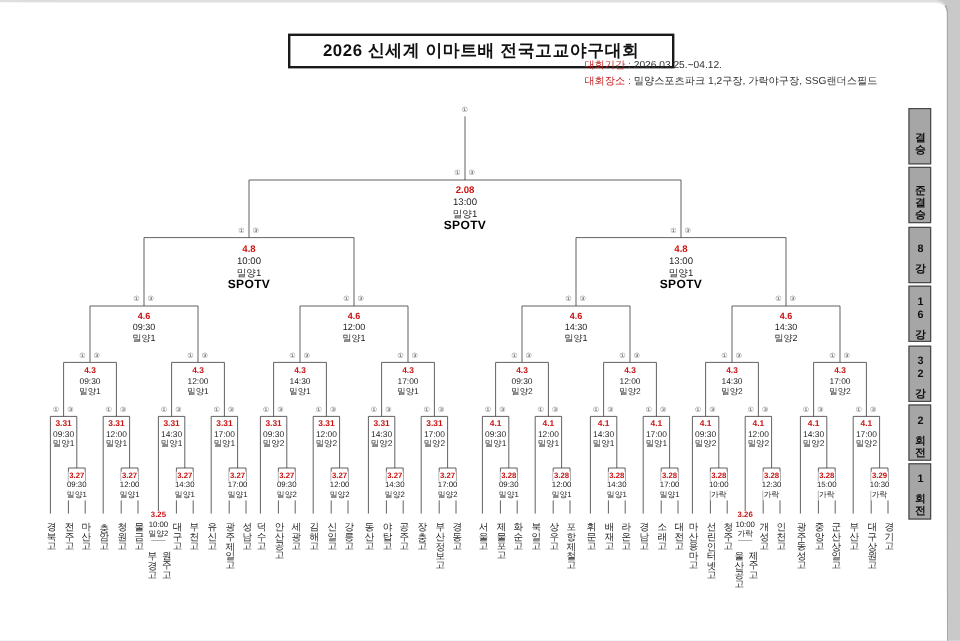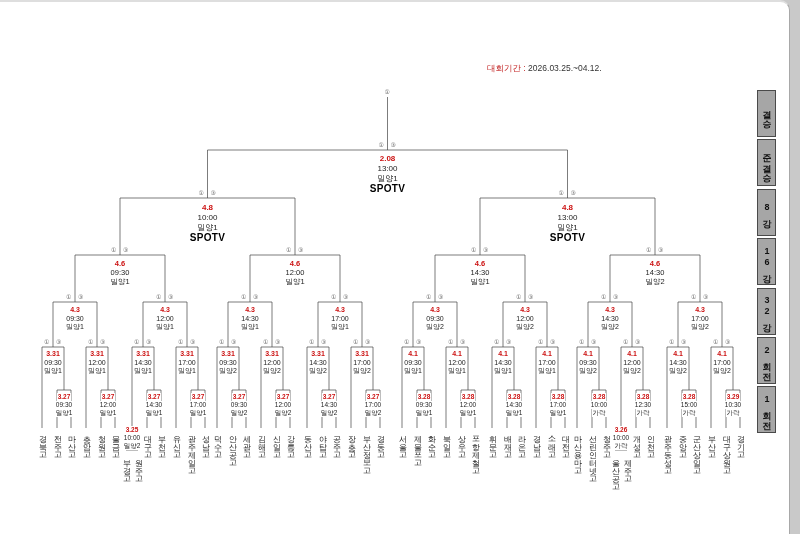"2026 신세계 이마트배 전국고교야구대회" div.title-box { html: none -> <div> <span>2026 신세계 이마트배 전국고교야구대회</span> </div> }
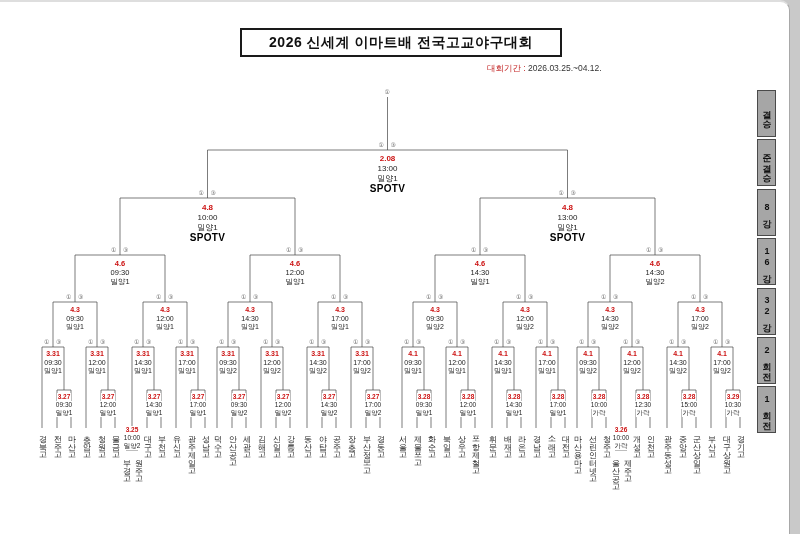"대회기간 : 2026.03.25.~04.12." .info { top: 60px -> 46px }
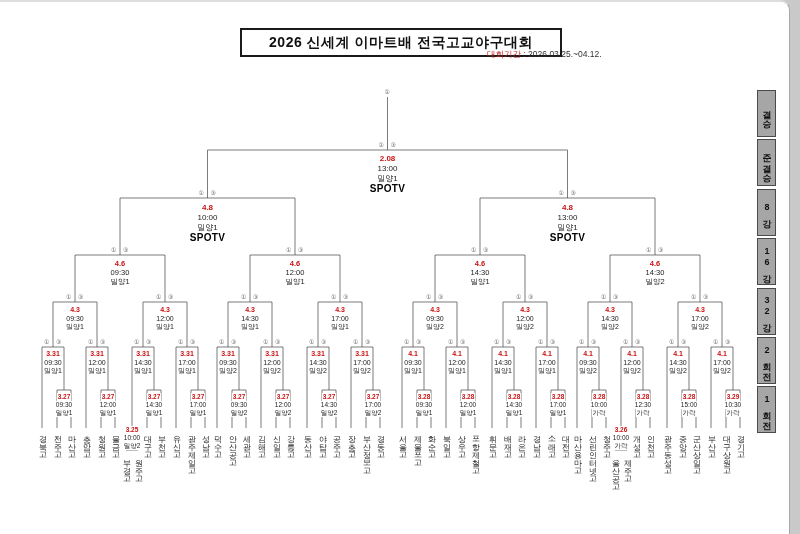"대회장소 : 밀양스포츠파크 1,2구장, 가락야구장," div { html: none -> <div> <span>대회장소 :</span> <span>밀양스포츠파크 1,2구장, 가락야구장, SSG랜더스필드</span> </div> }
